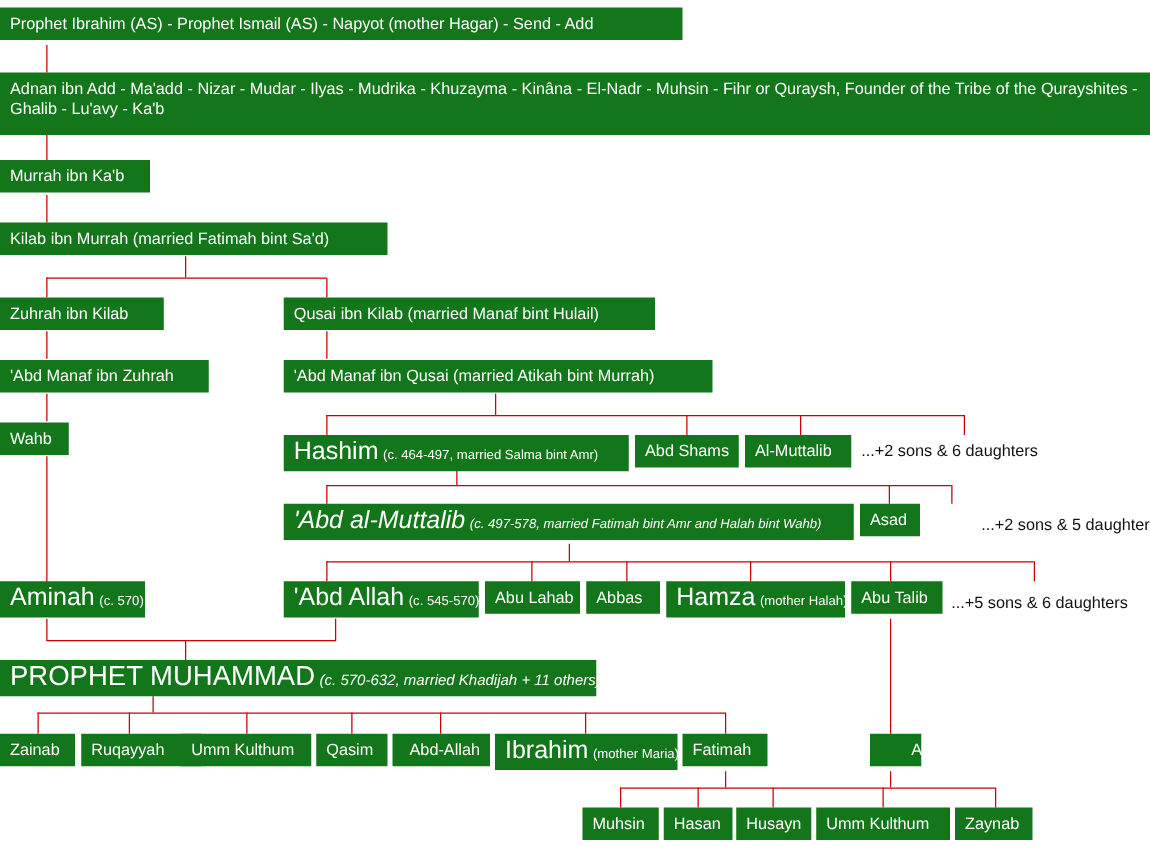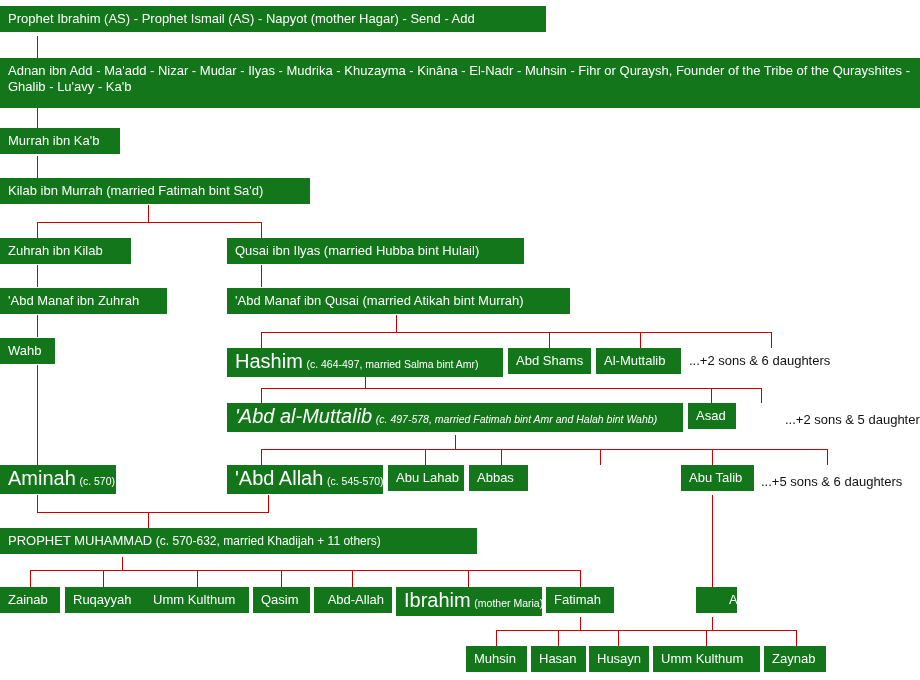"Qusai ibn Ilyas (married Hubba" div.node { text: Ilyas (married Hubba -> Kilab (married Manaf }
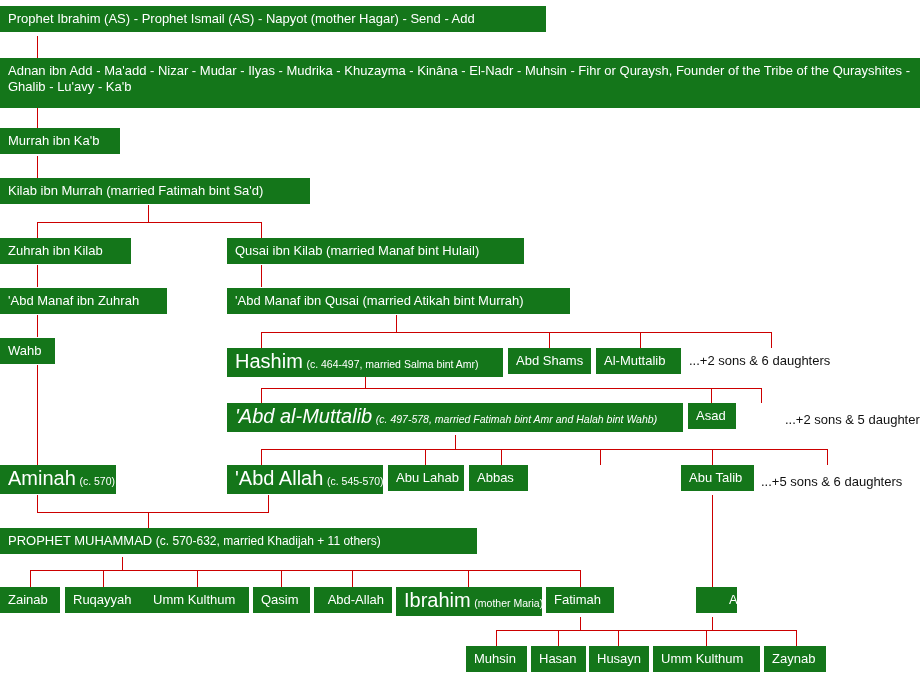"Hamza (mother Halah)" div.node { html: none -> <div> <span>Hamza</span> <span>(mother Halah)</span> </div> }
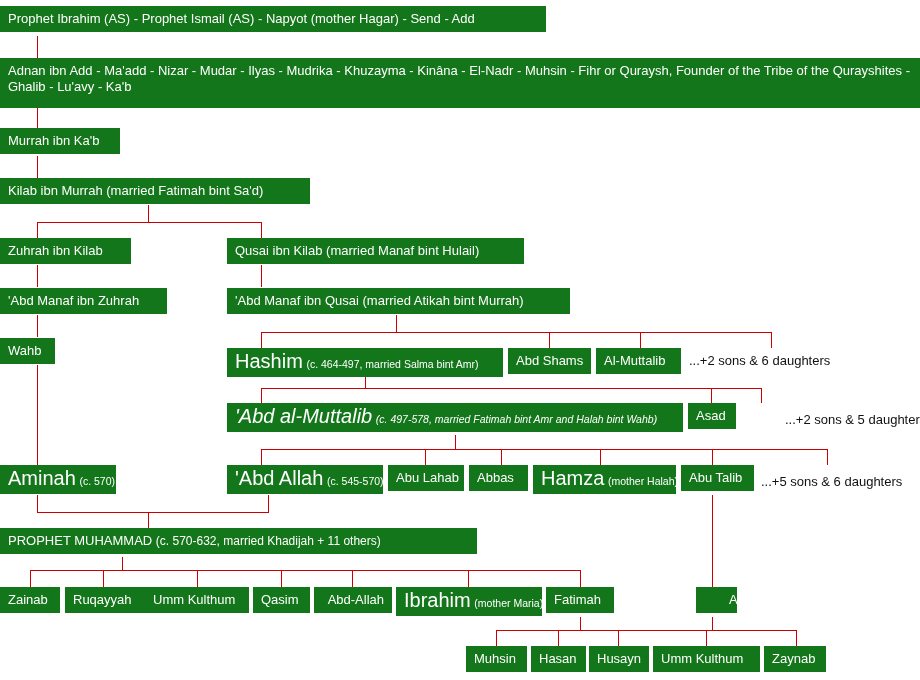"PROPHET MUHAMMAD" span.big { font-size: 13px -> 22px }
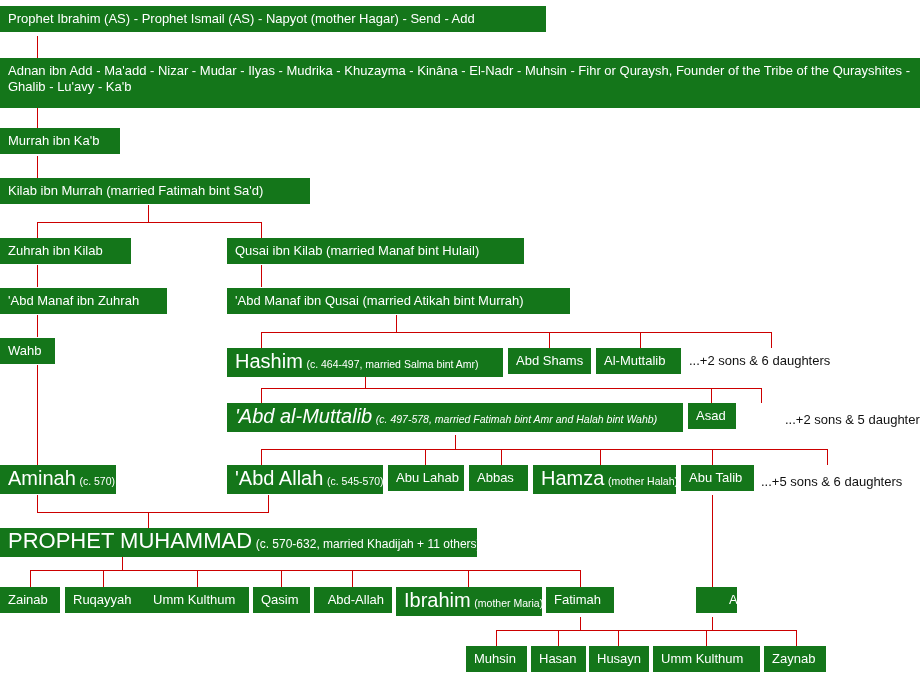"(c. 570-632, married Khadijah +" span.sub { font-style: none -> italic }
